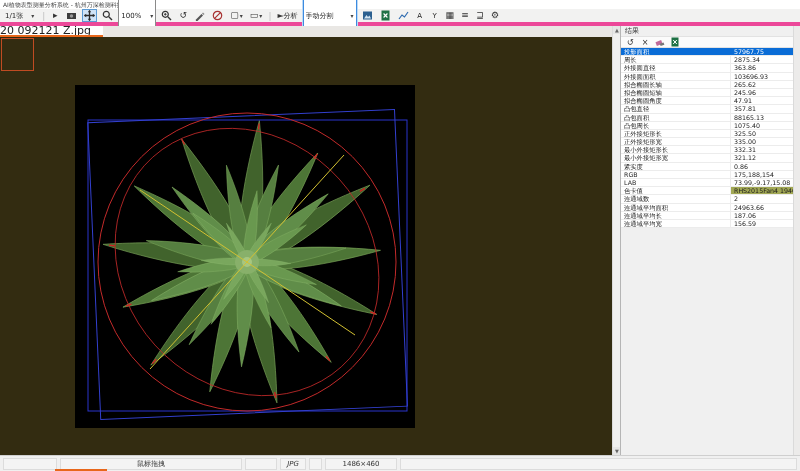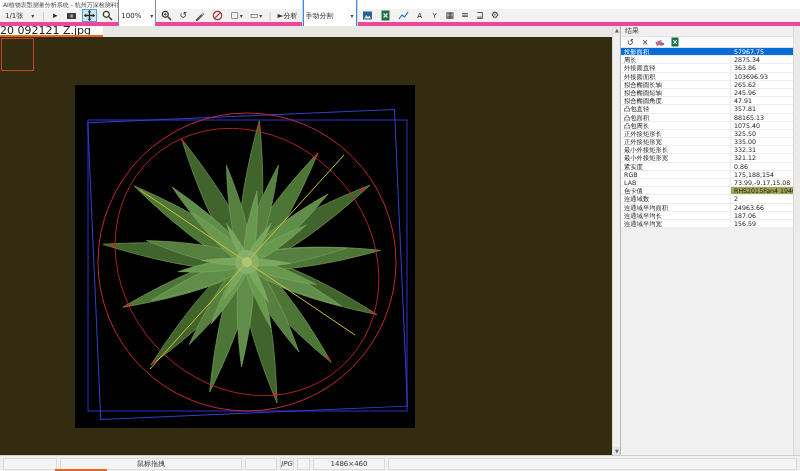"JPG" span.sb-cell { width: 14px -> 26px }
